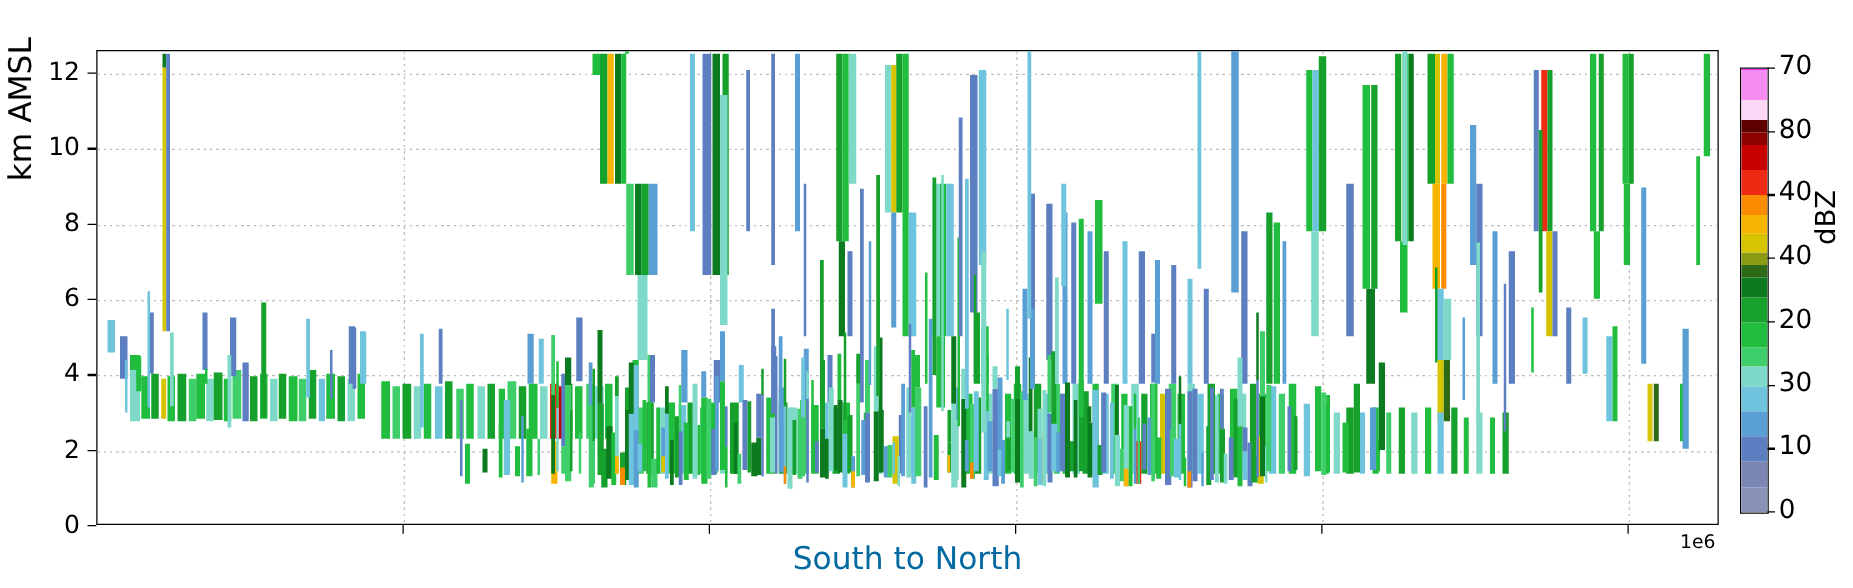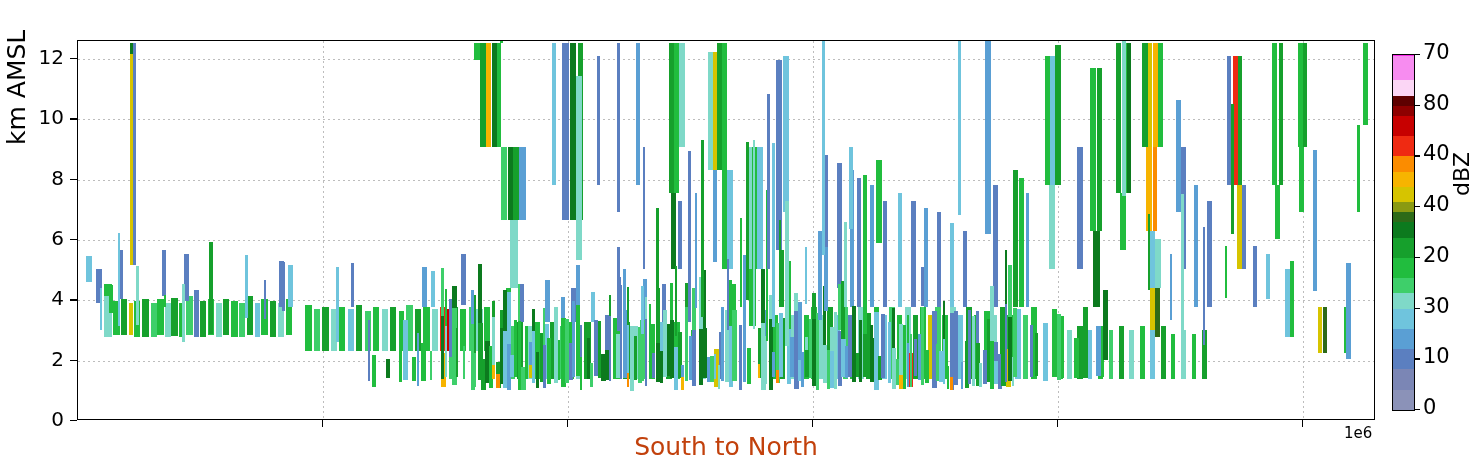"South to North" .xtitle { color: #c2410c -> #0369a1 }
